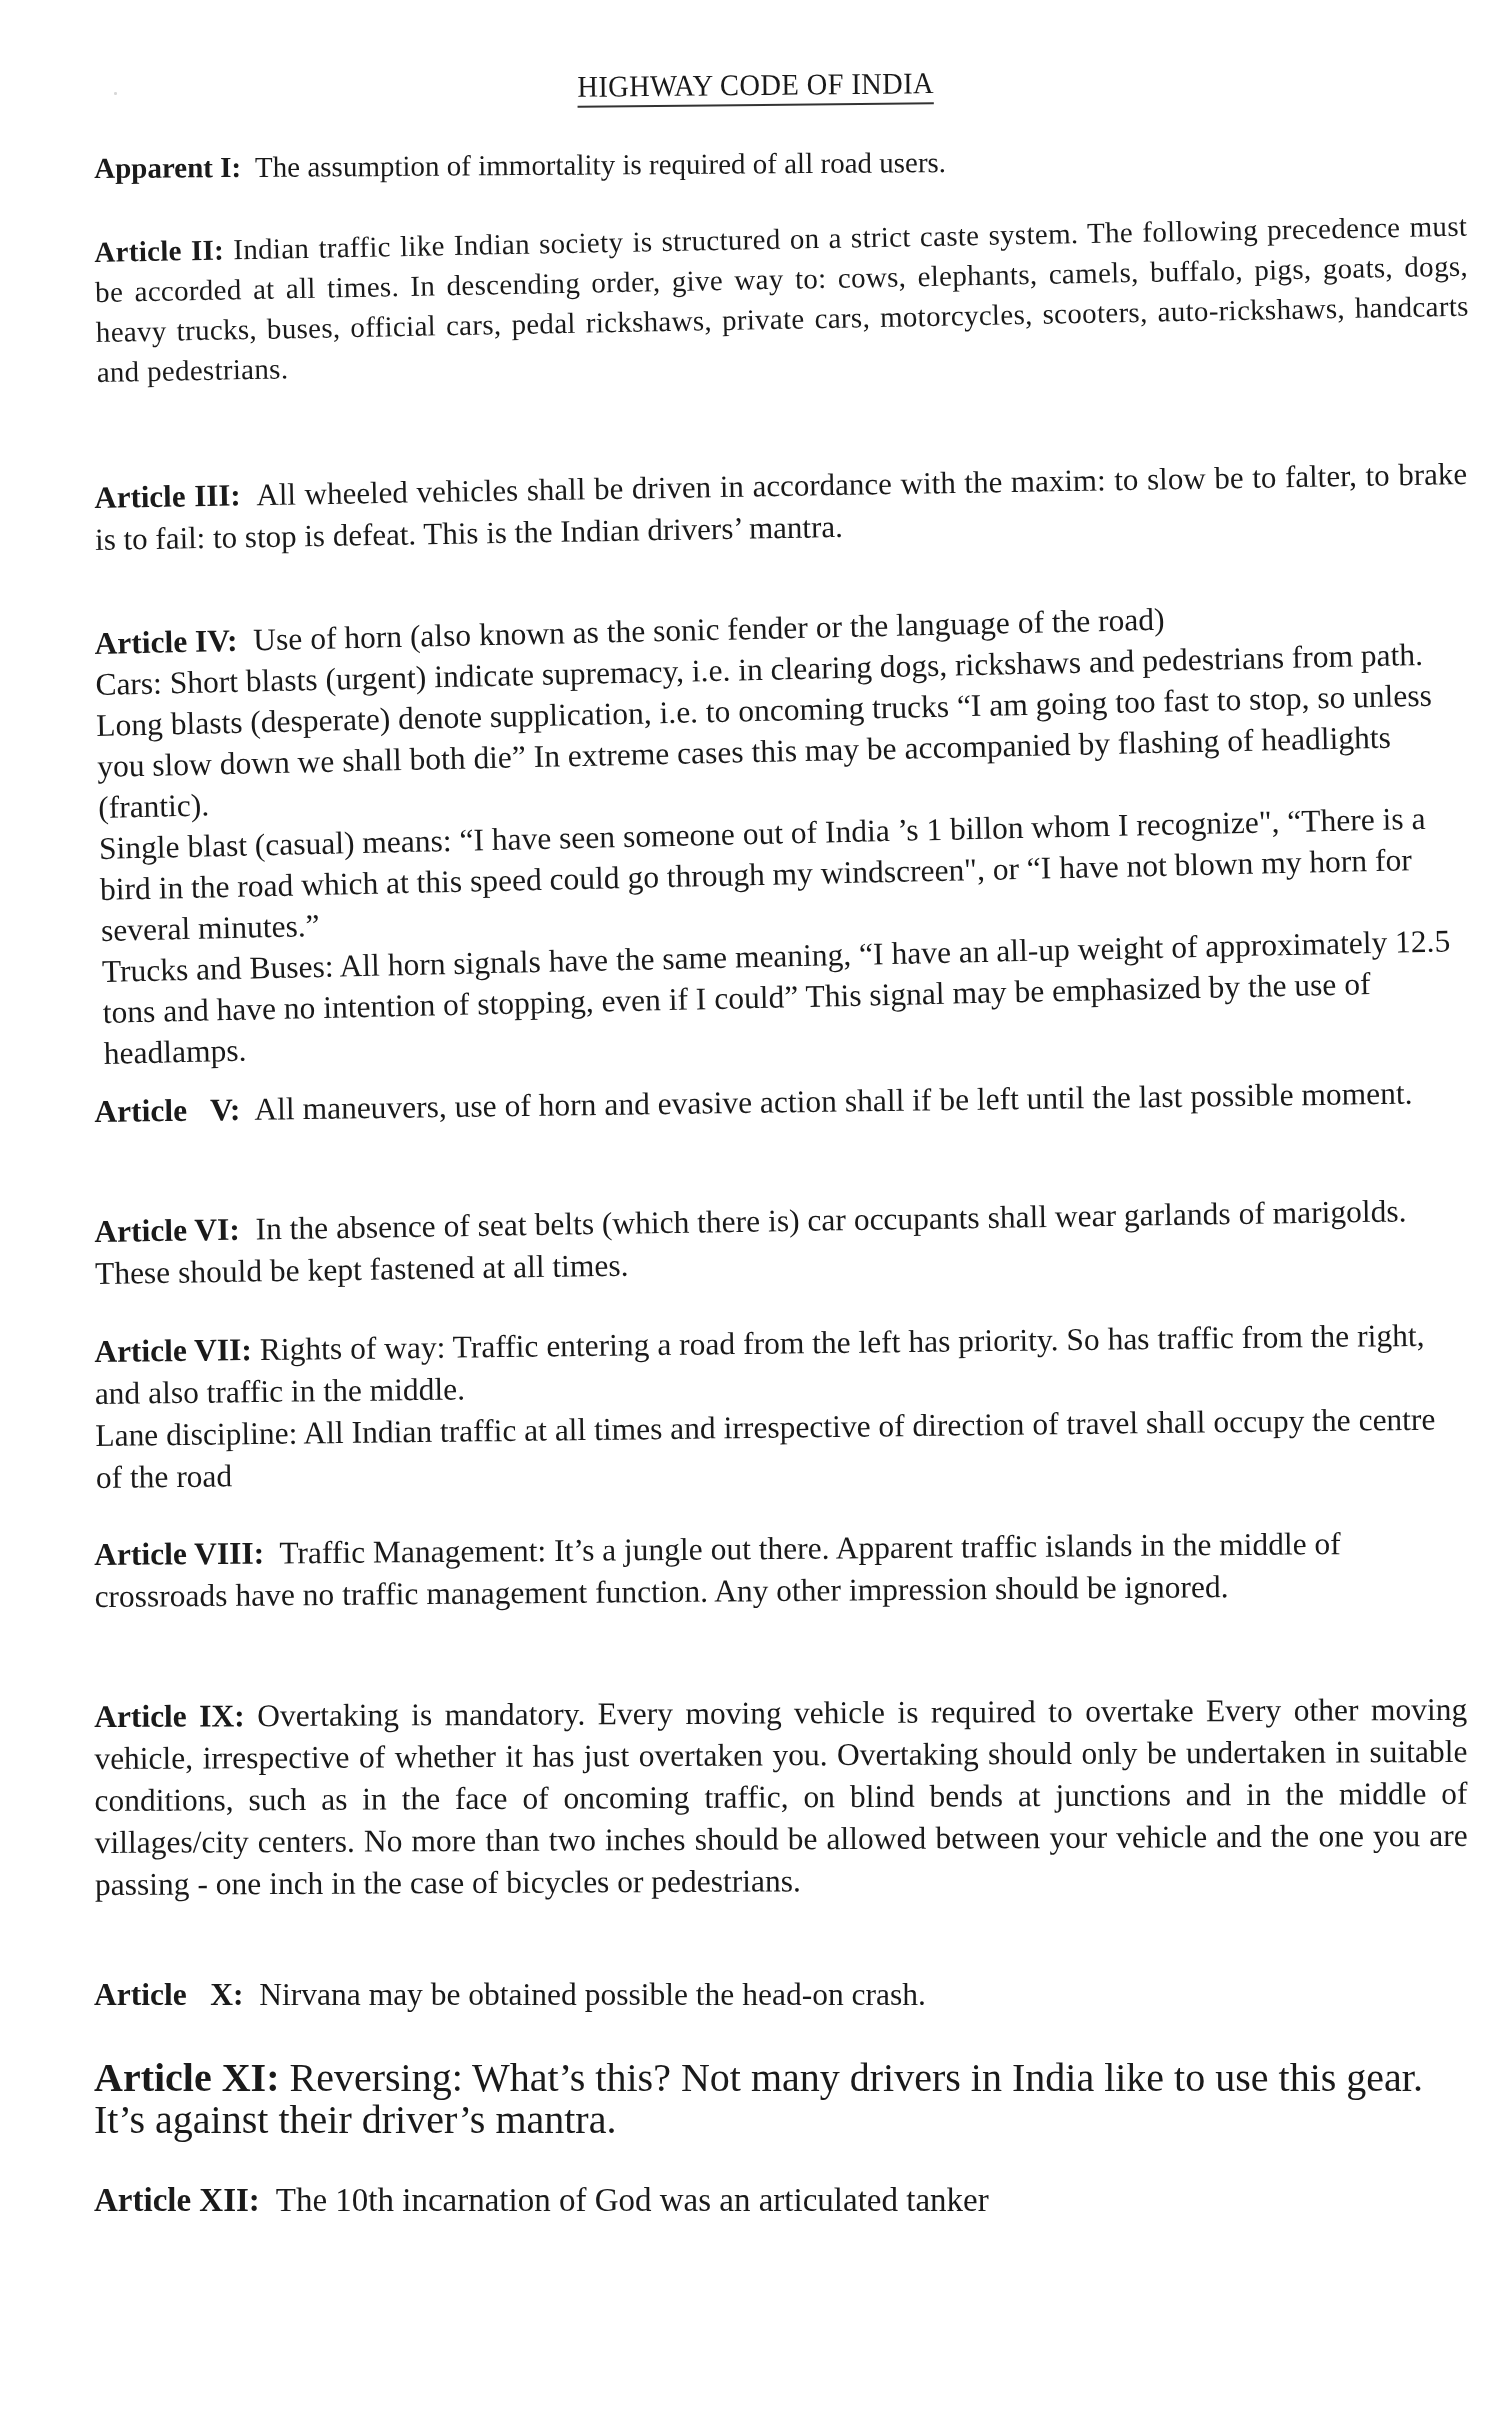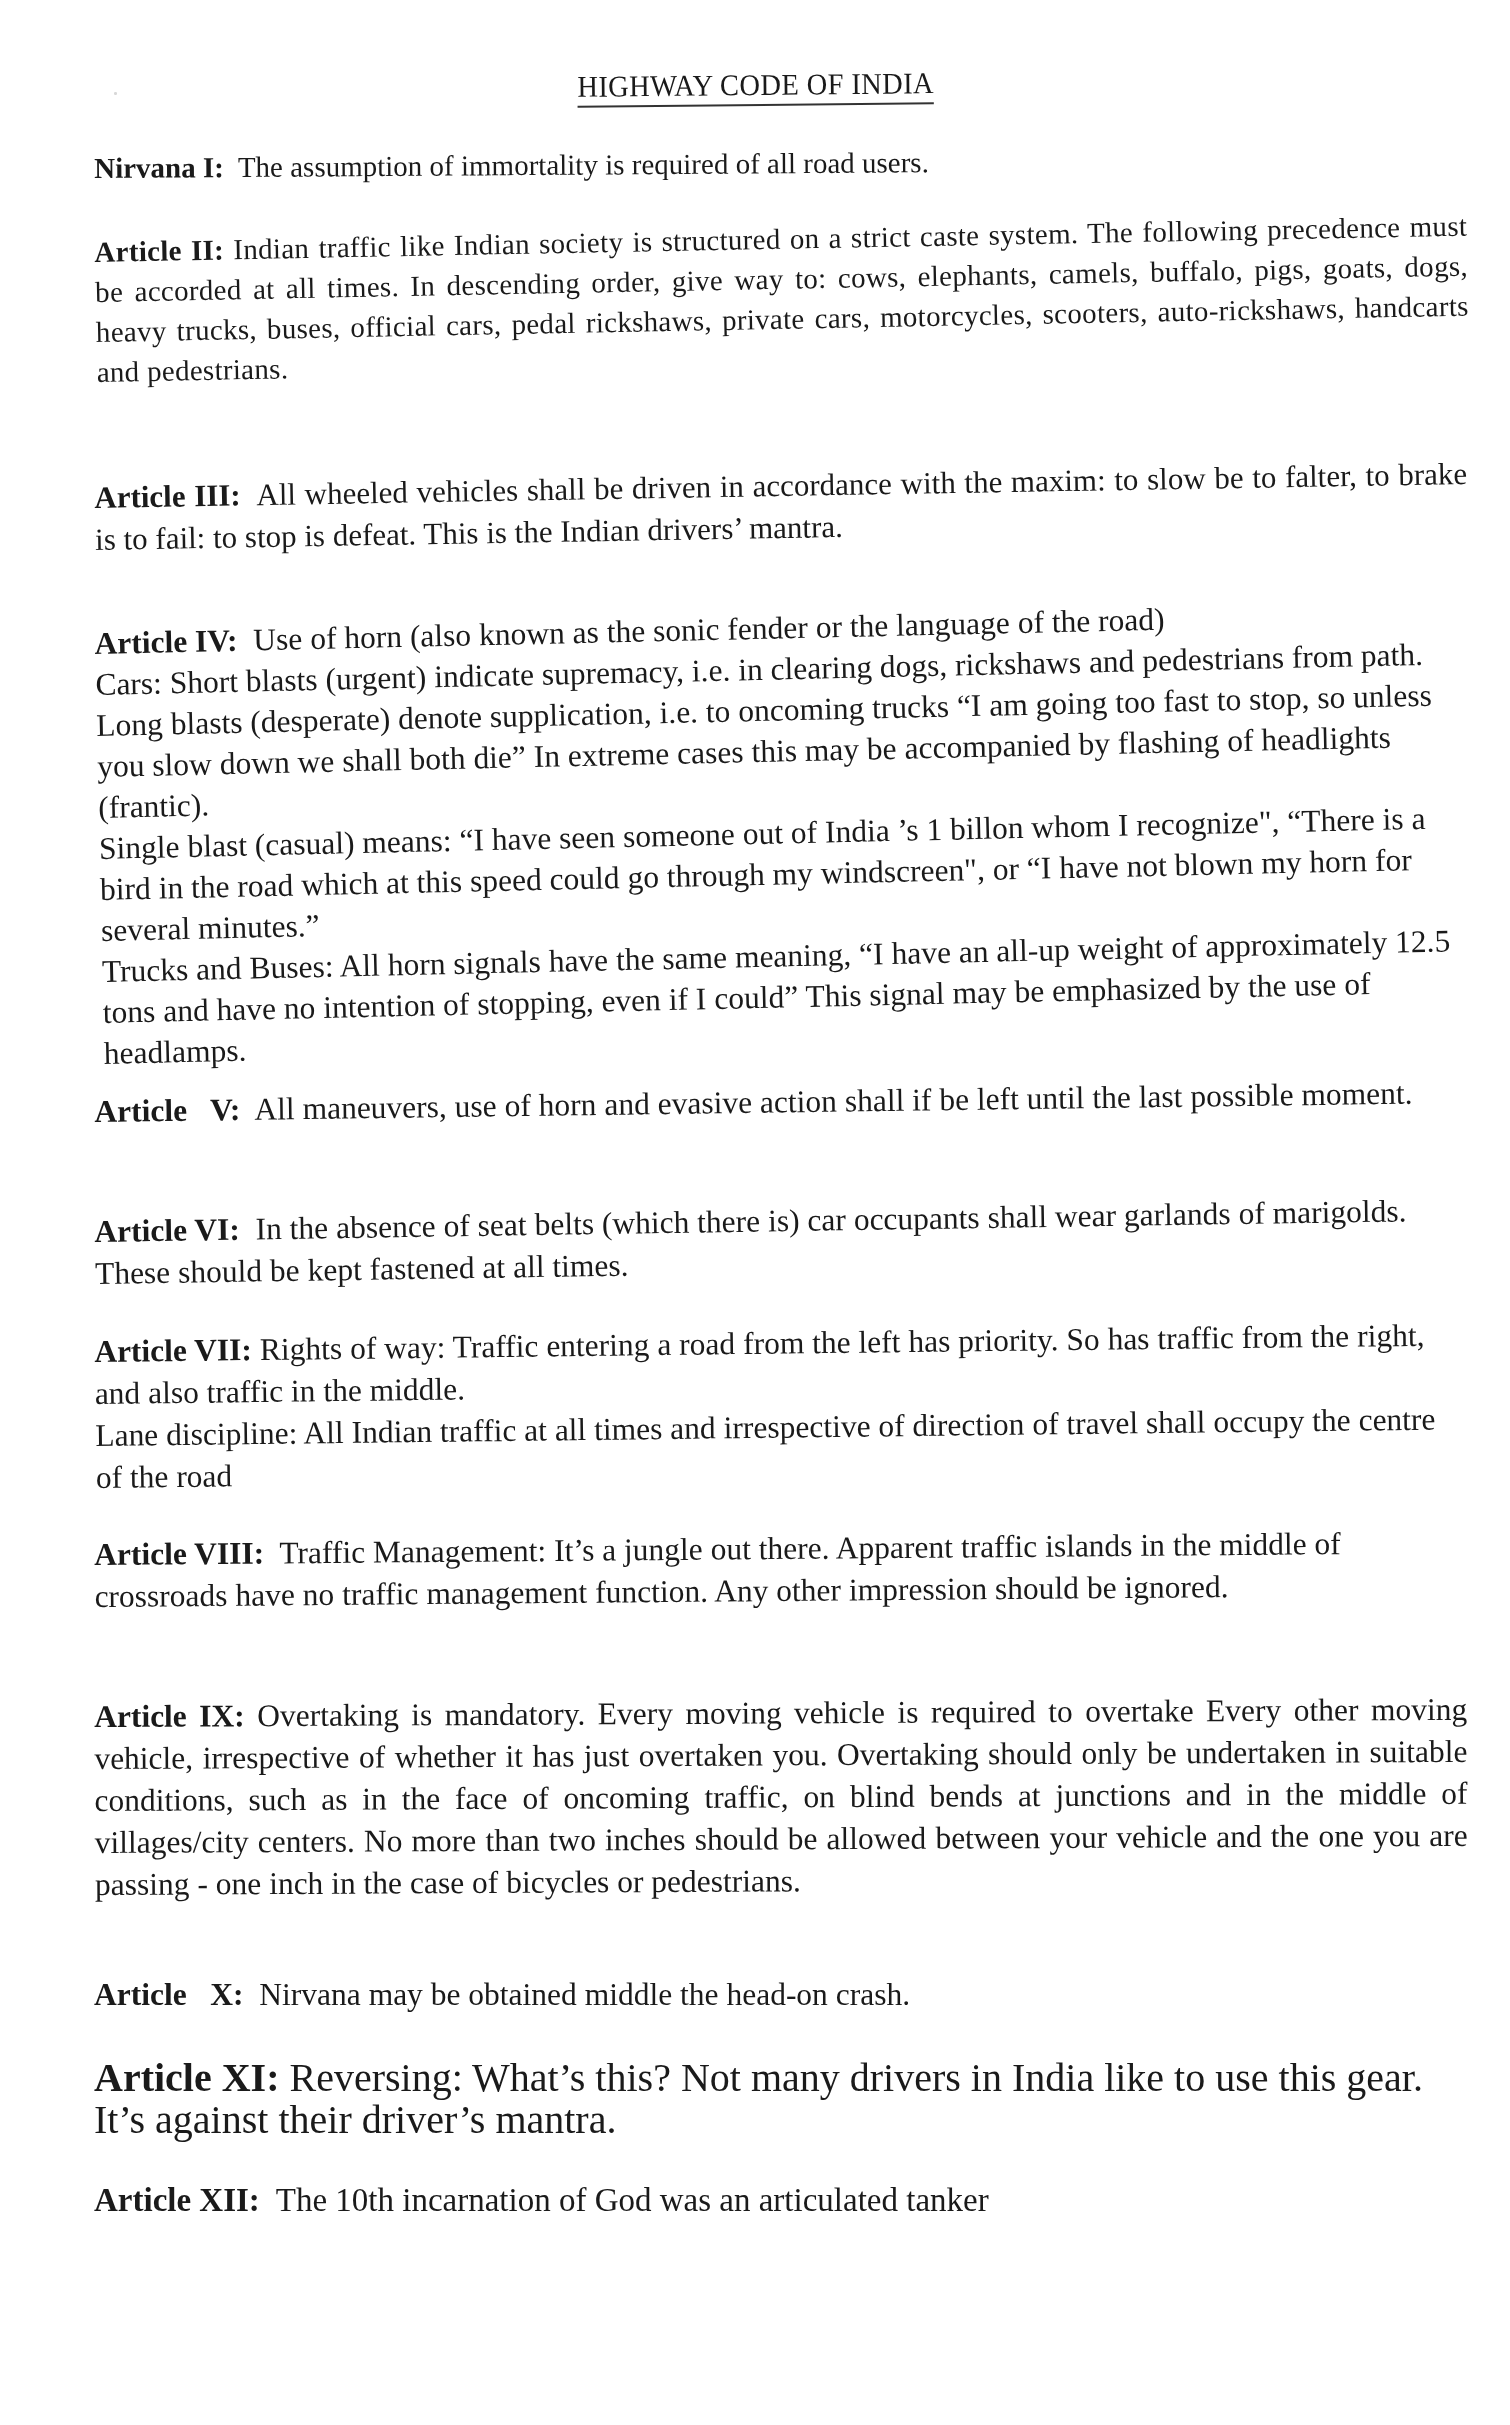"Nirvana I:" span.label { text: Nirvana -> Apparent }
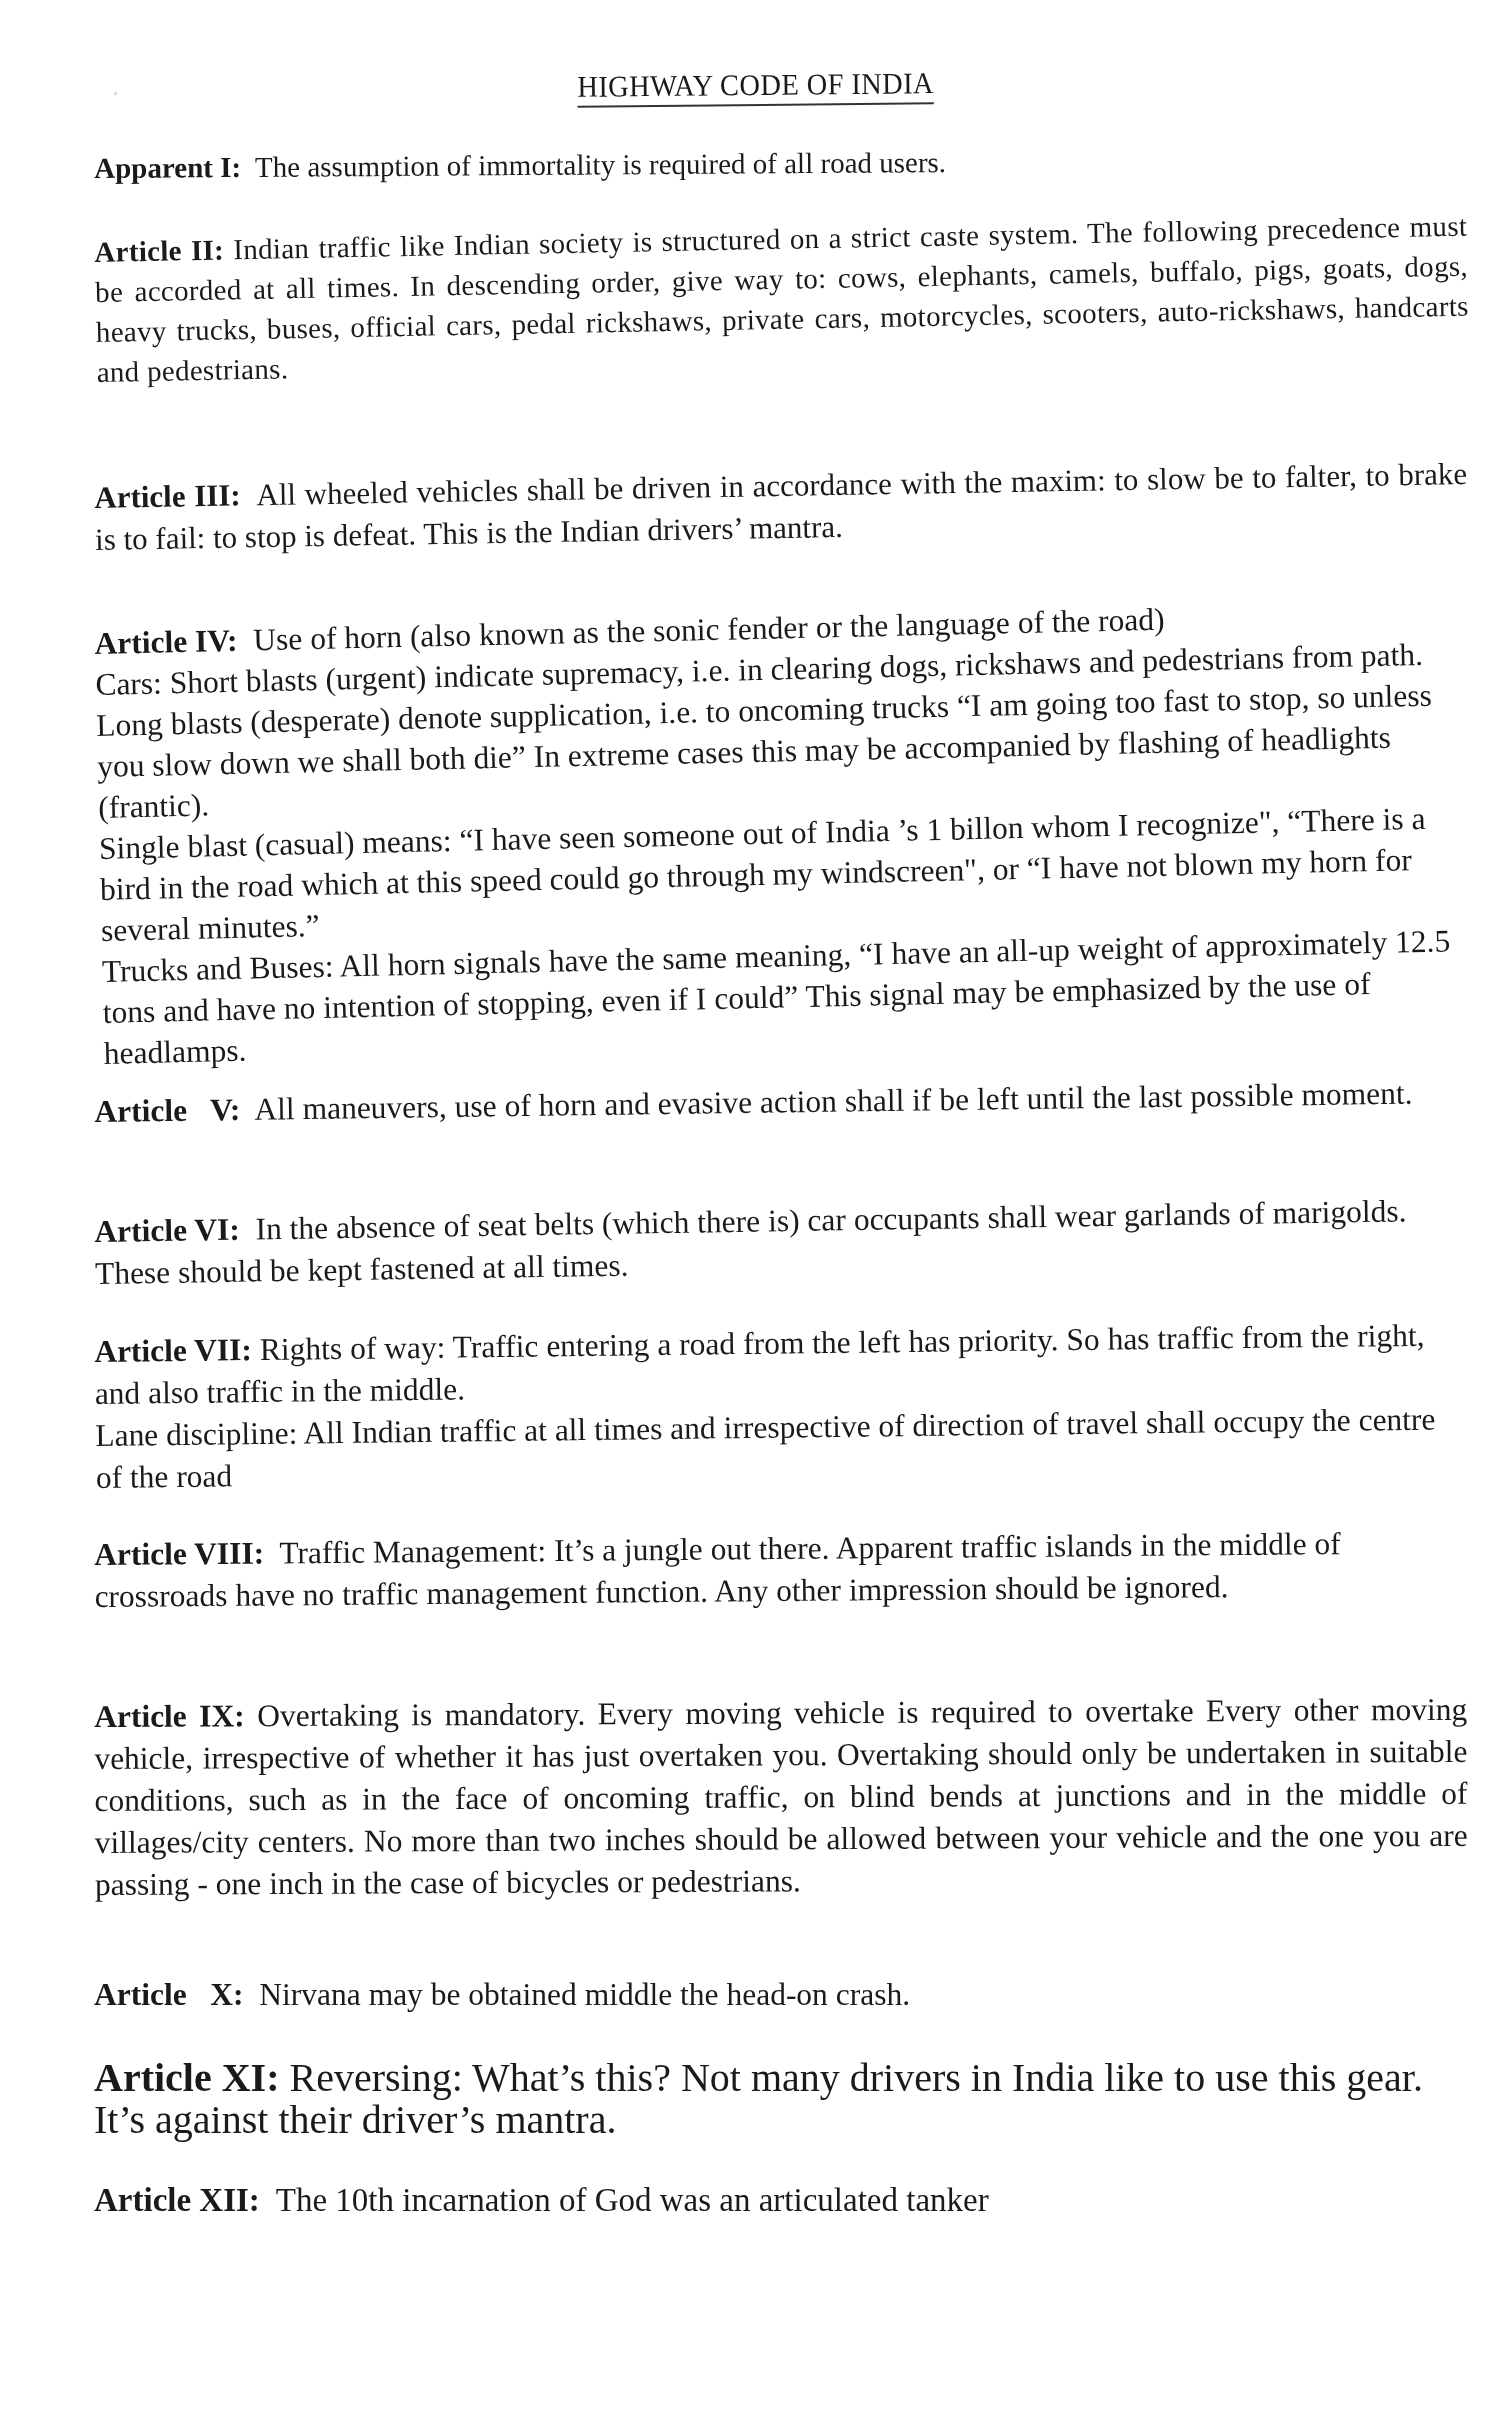"Nirvana may be obtained middle" span { text: middle -> possible }
